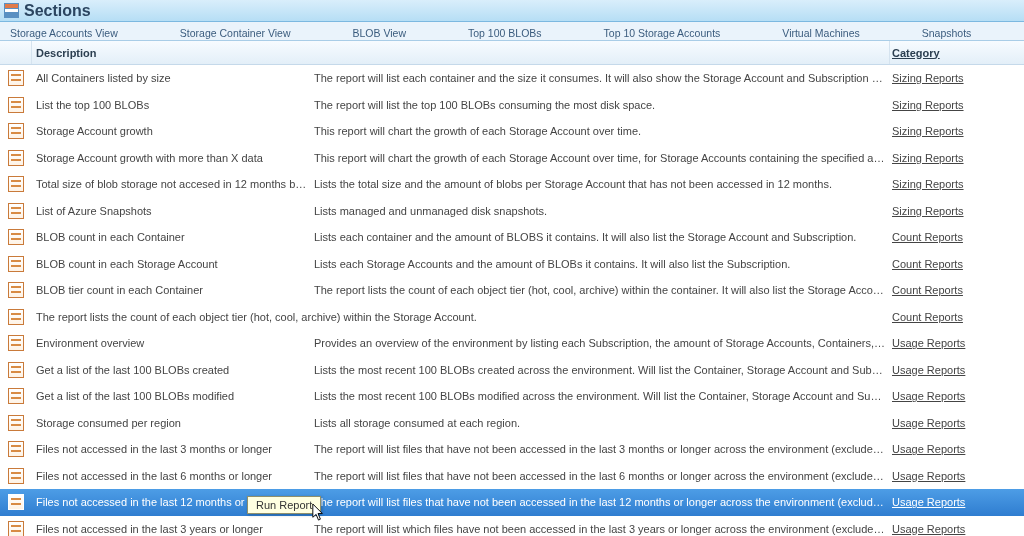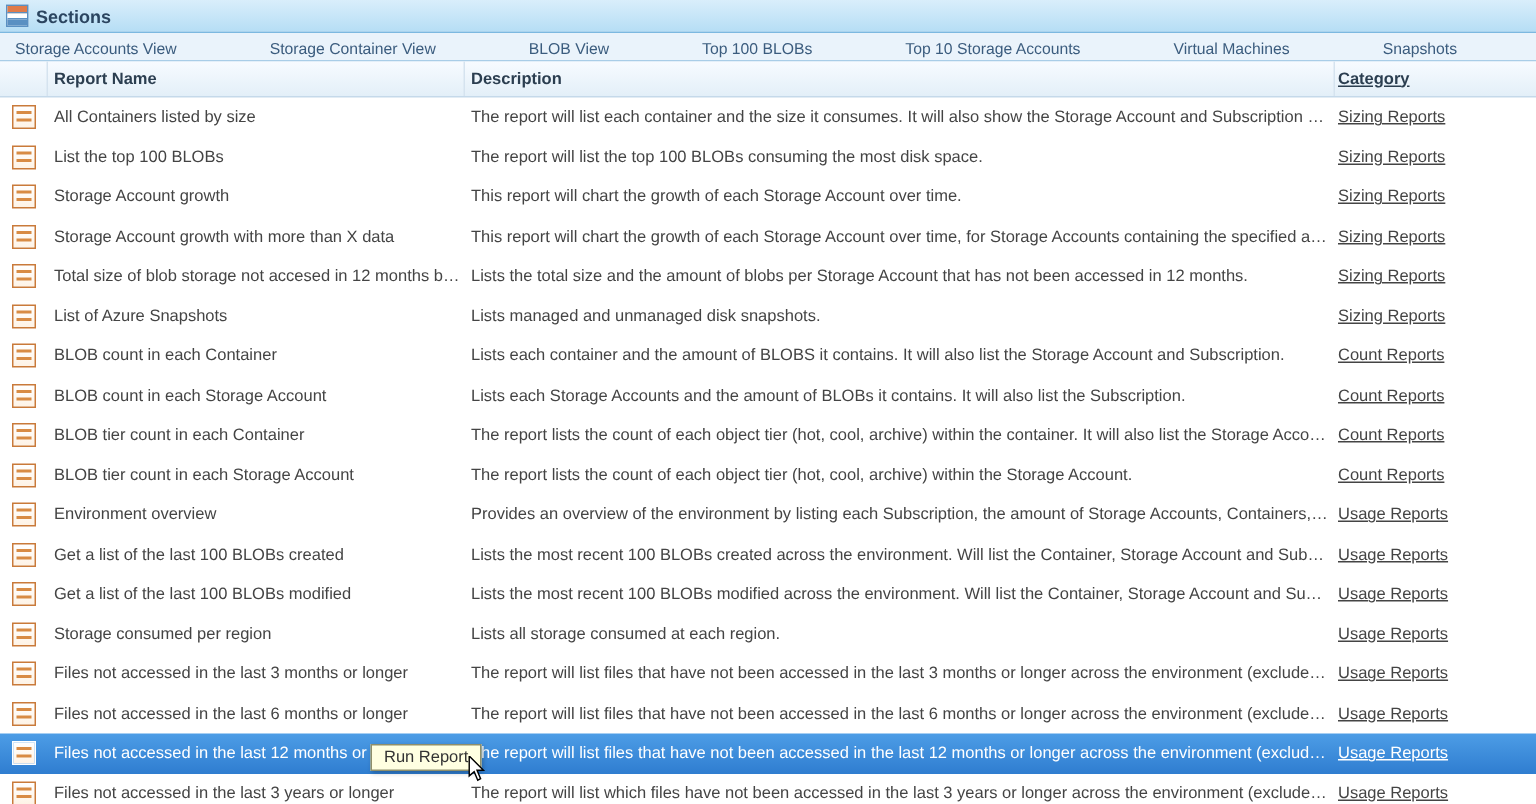"Sections" .titlebar { font-size: 12px -> 16px }
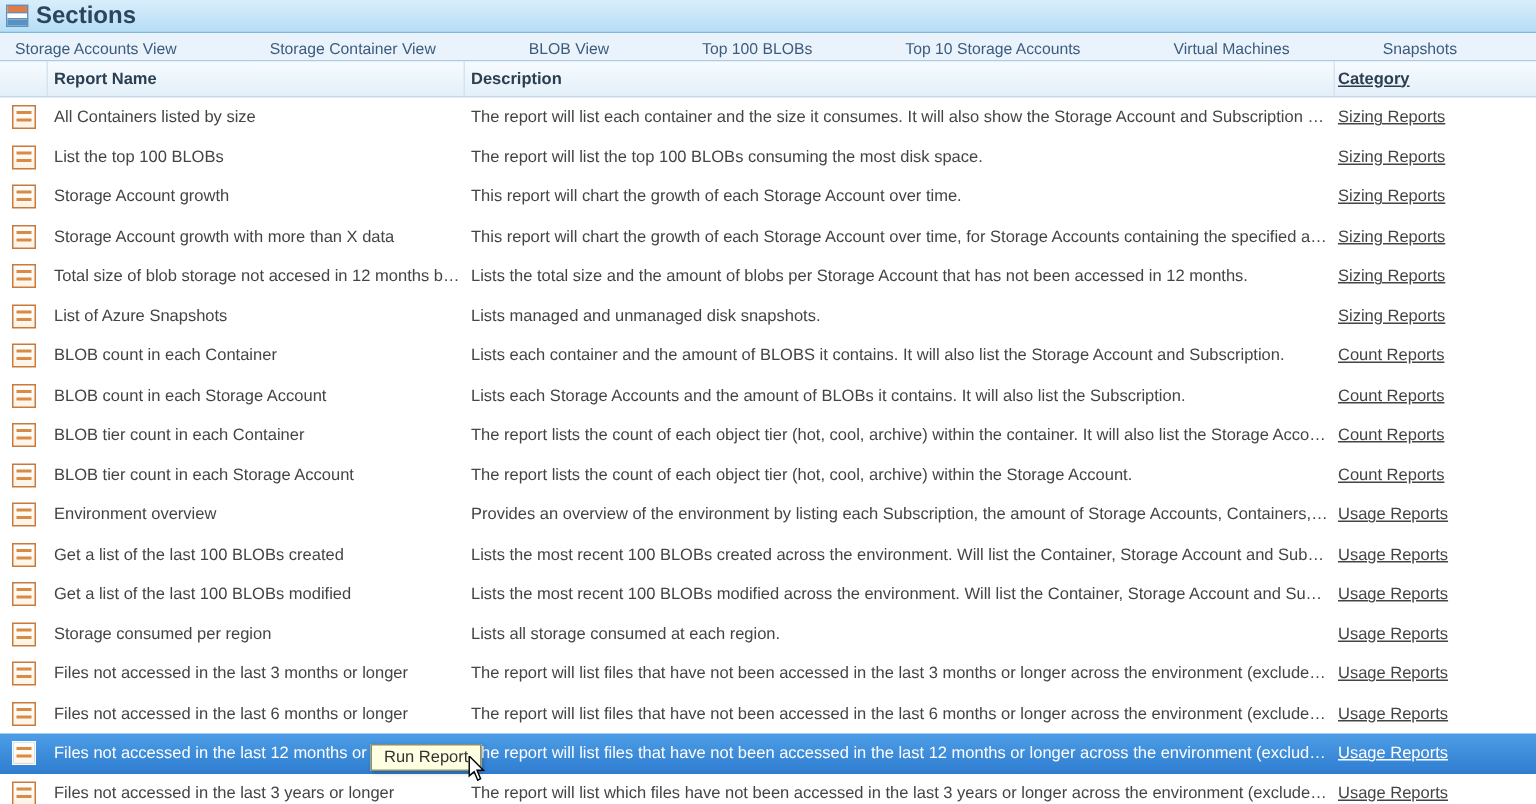"Report Name" div.cell-name { html: <div> <span>Report Name</span> </div> -> none }
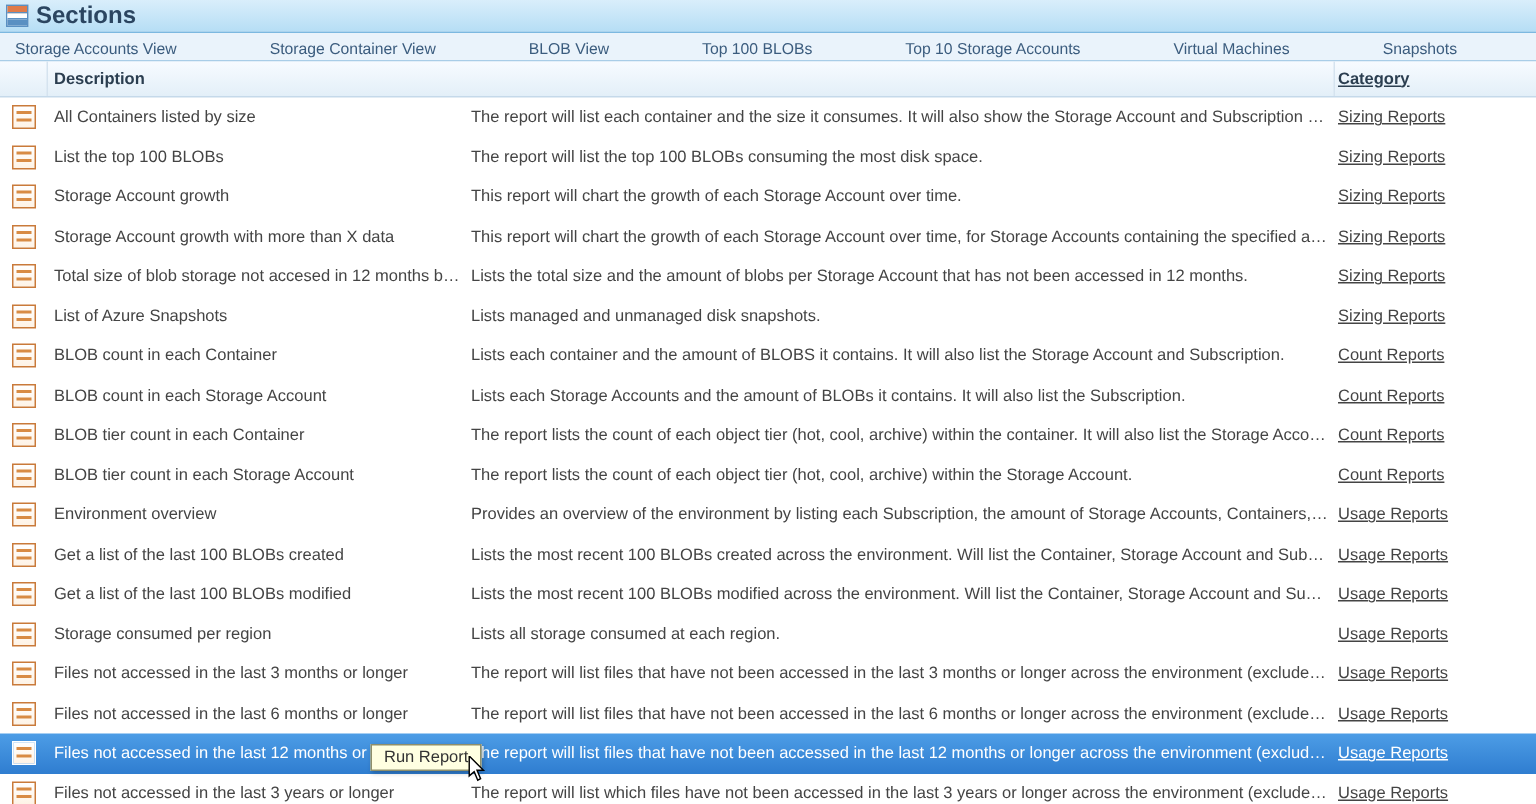"BLOB tier count in each Storage" div.cell-name { html: <div>BLOB tier count in each Storage Account</div> -> none }
